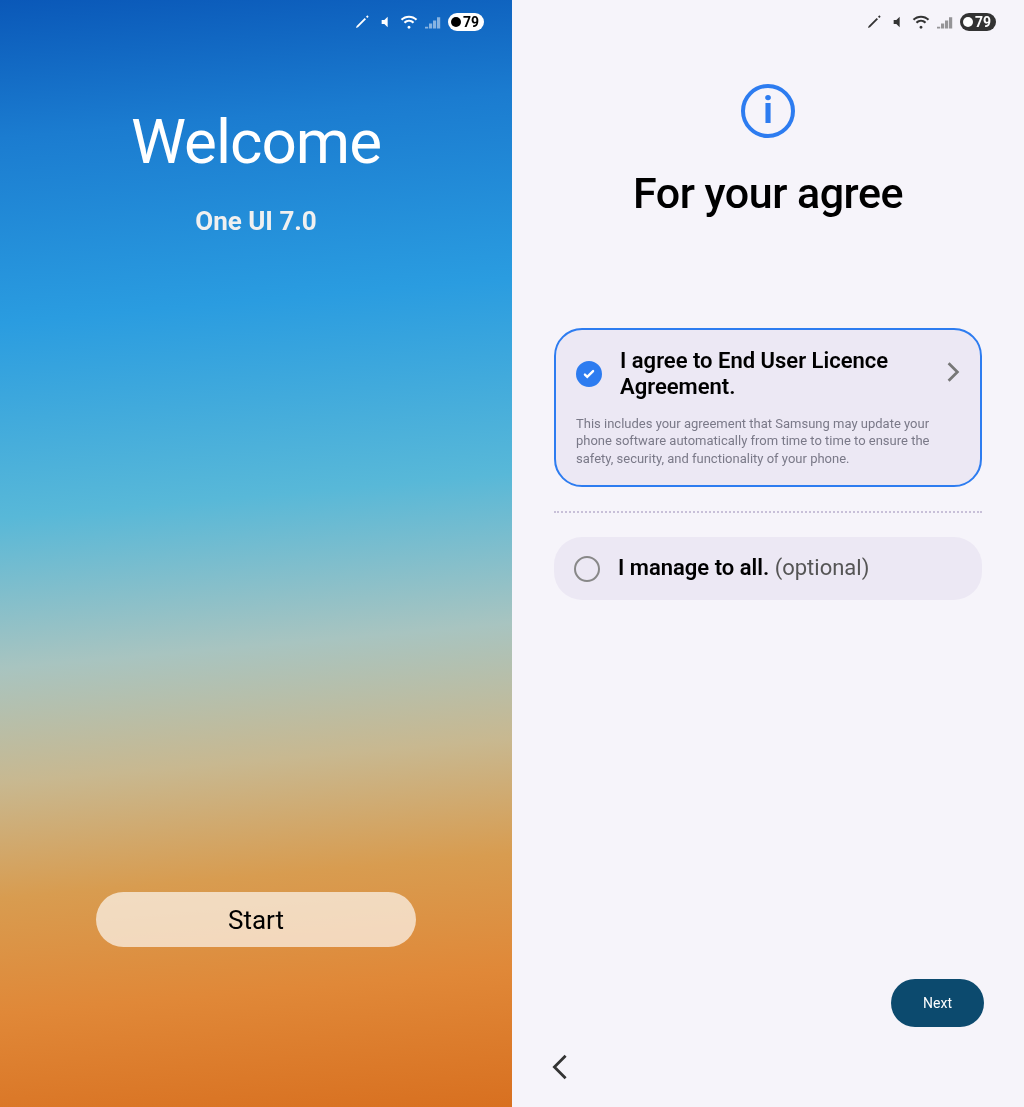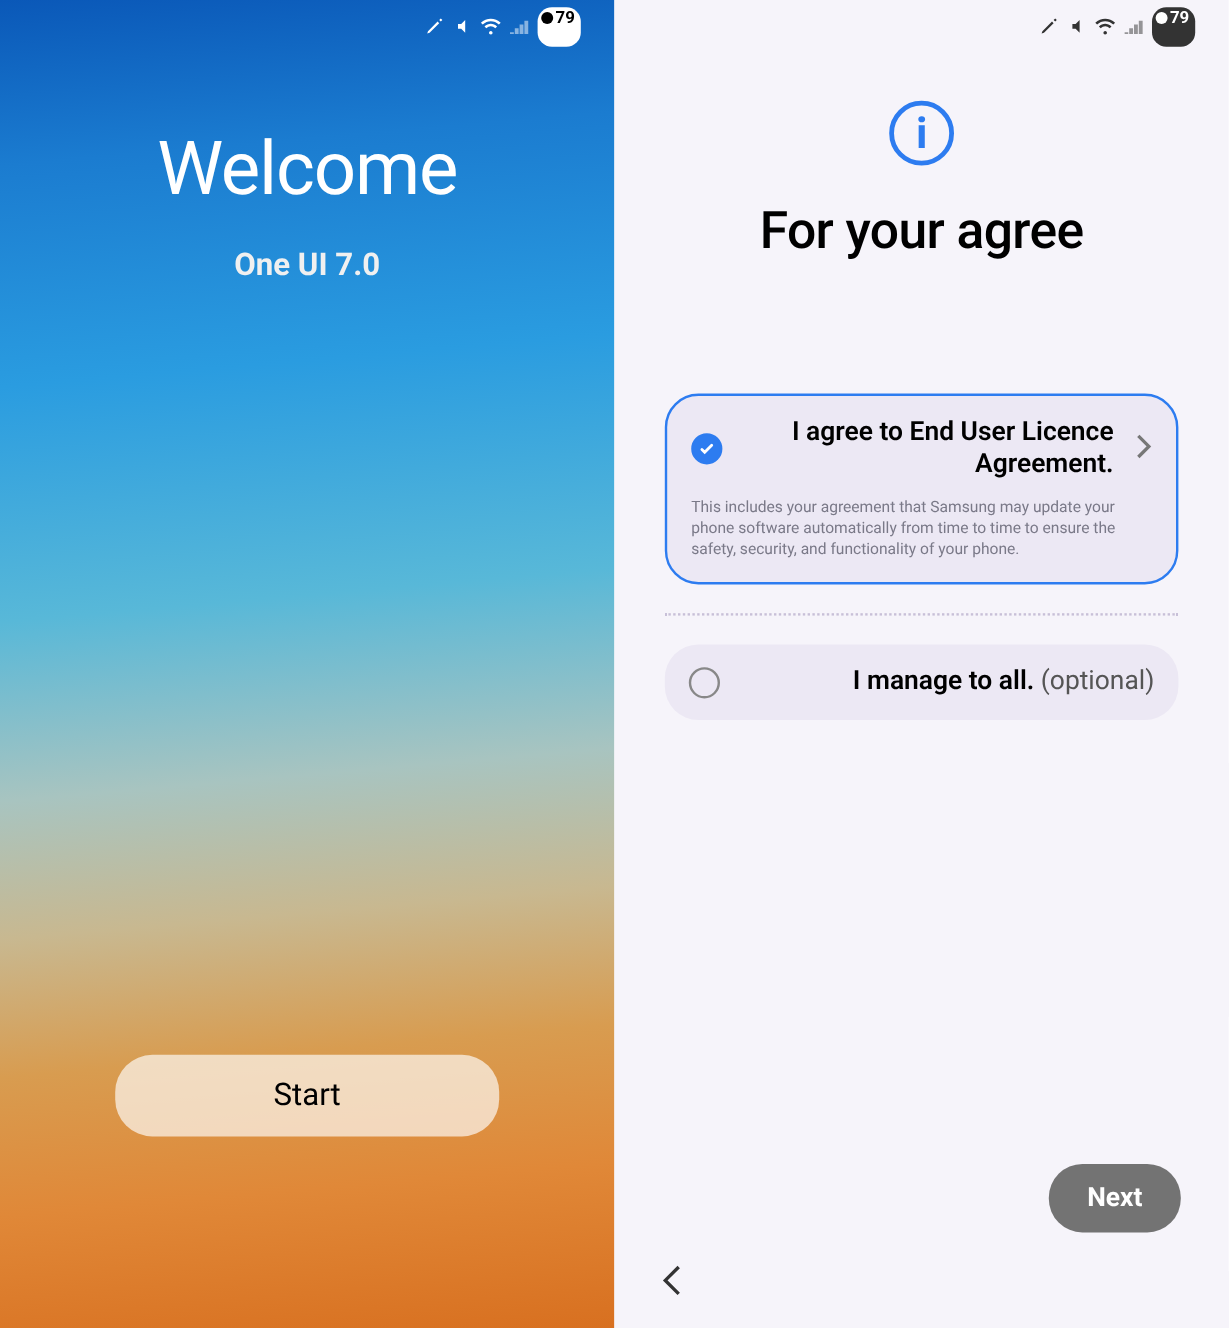"79" .battery-pill { padding: 1px 5px 16px 3px -> 1px 5px 1px 3px }
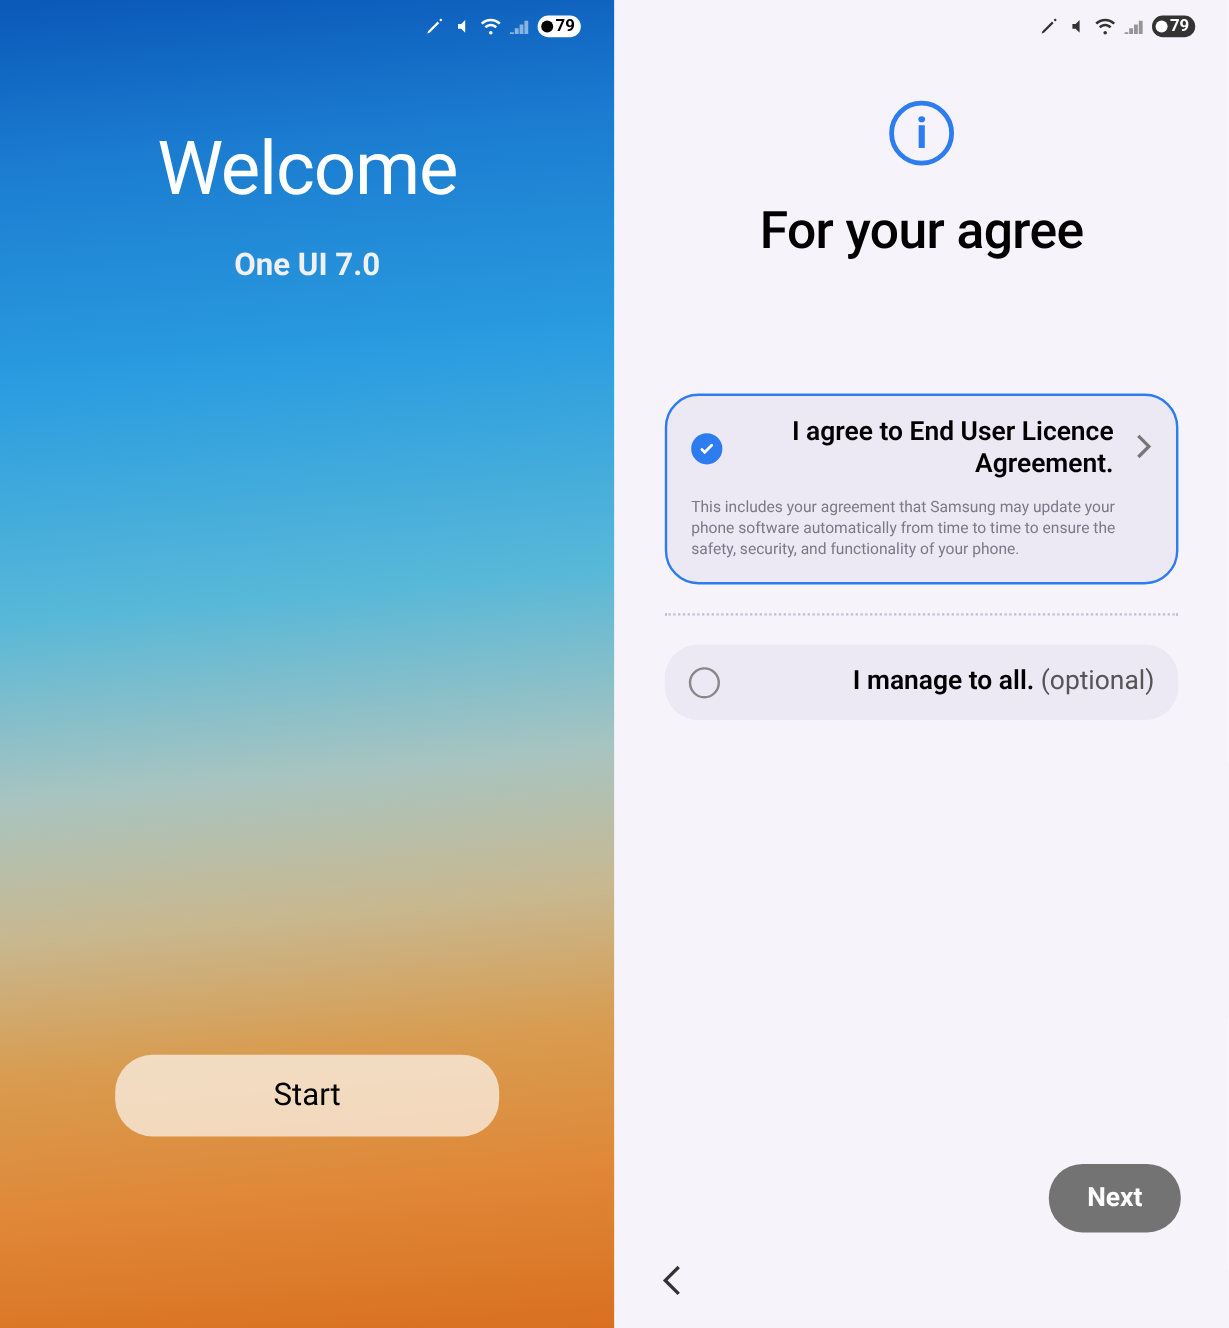"I agree to End User" .agreement-label { text-align: right -> none }
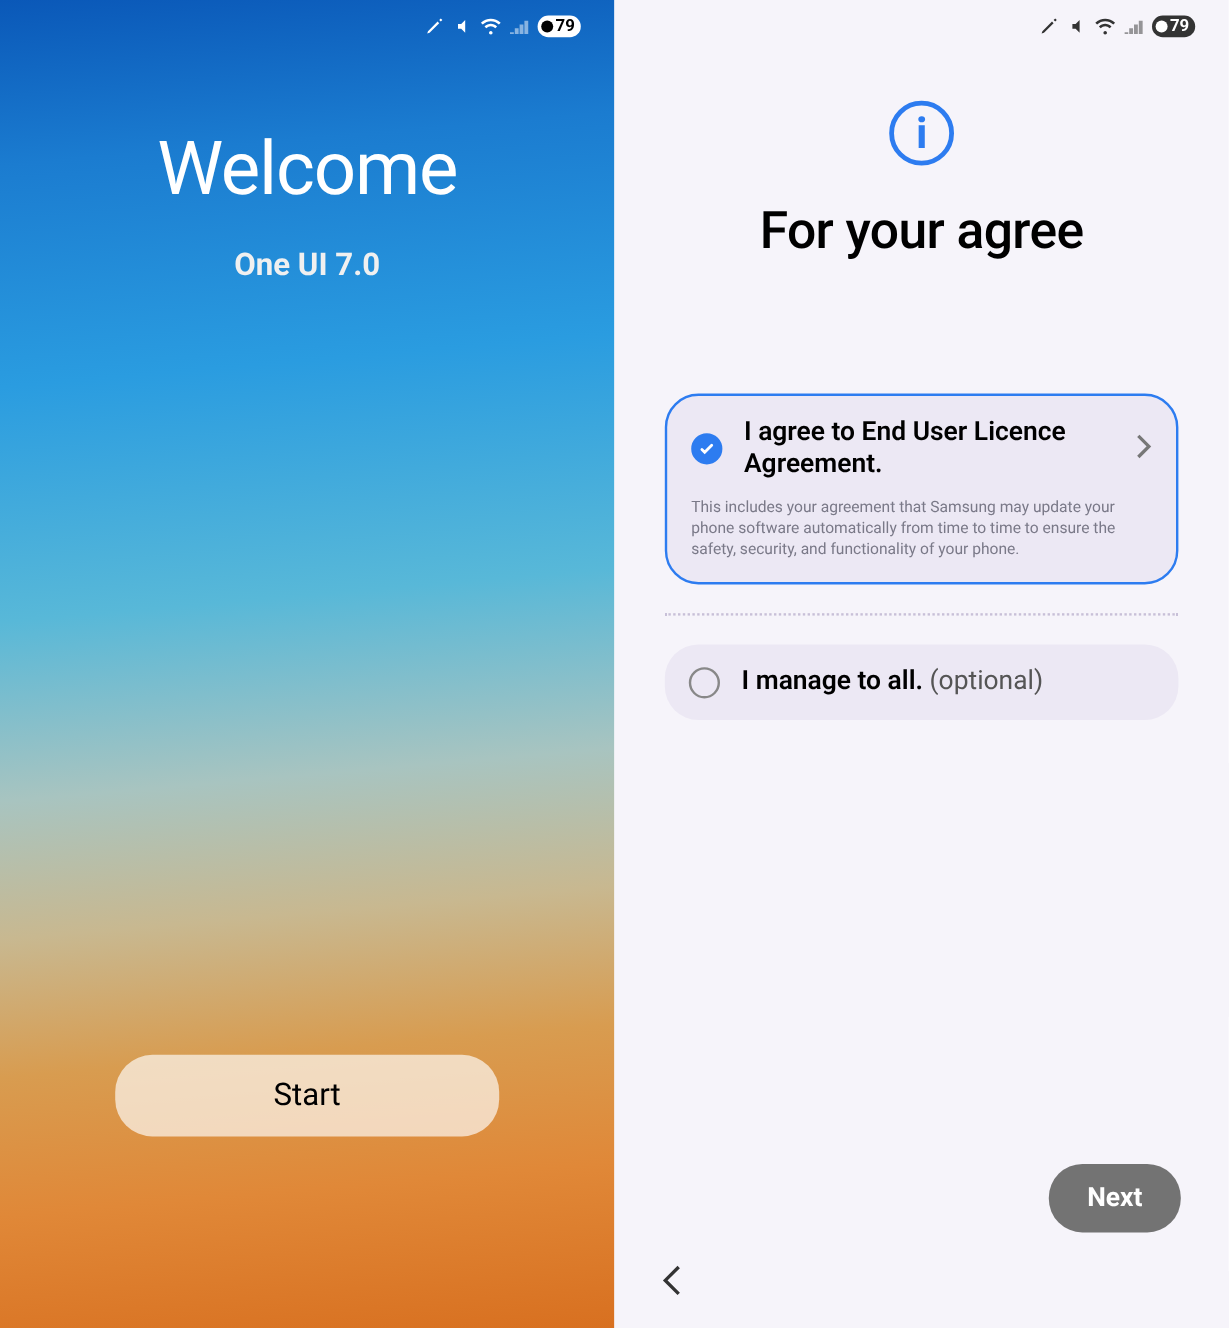"Start" .start-button { height: 68px -> 55px }
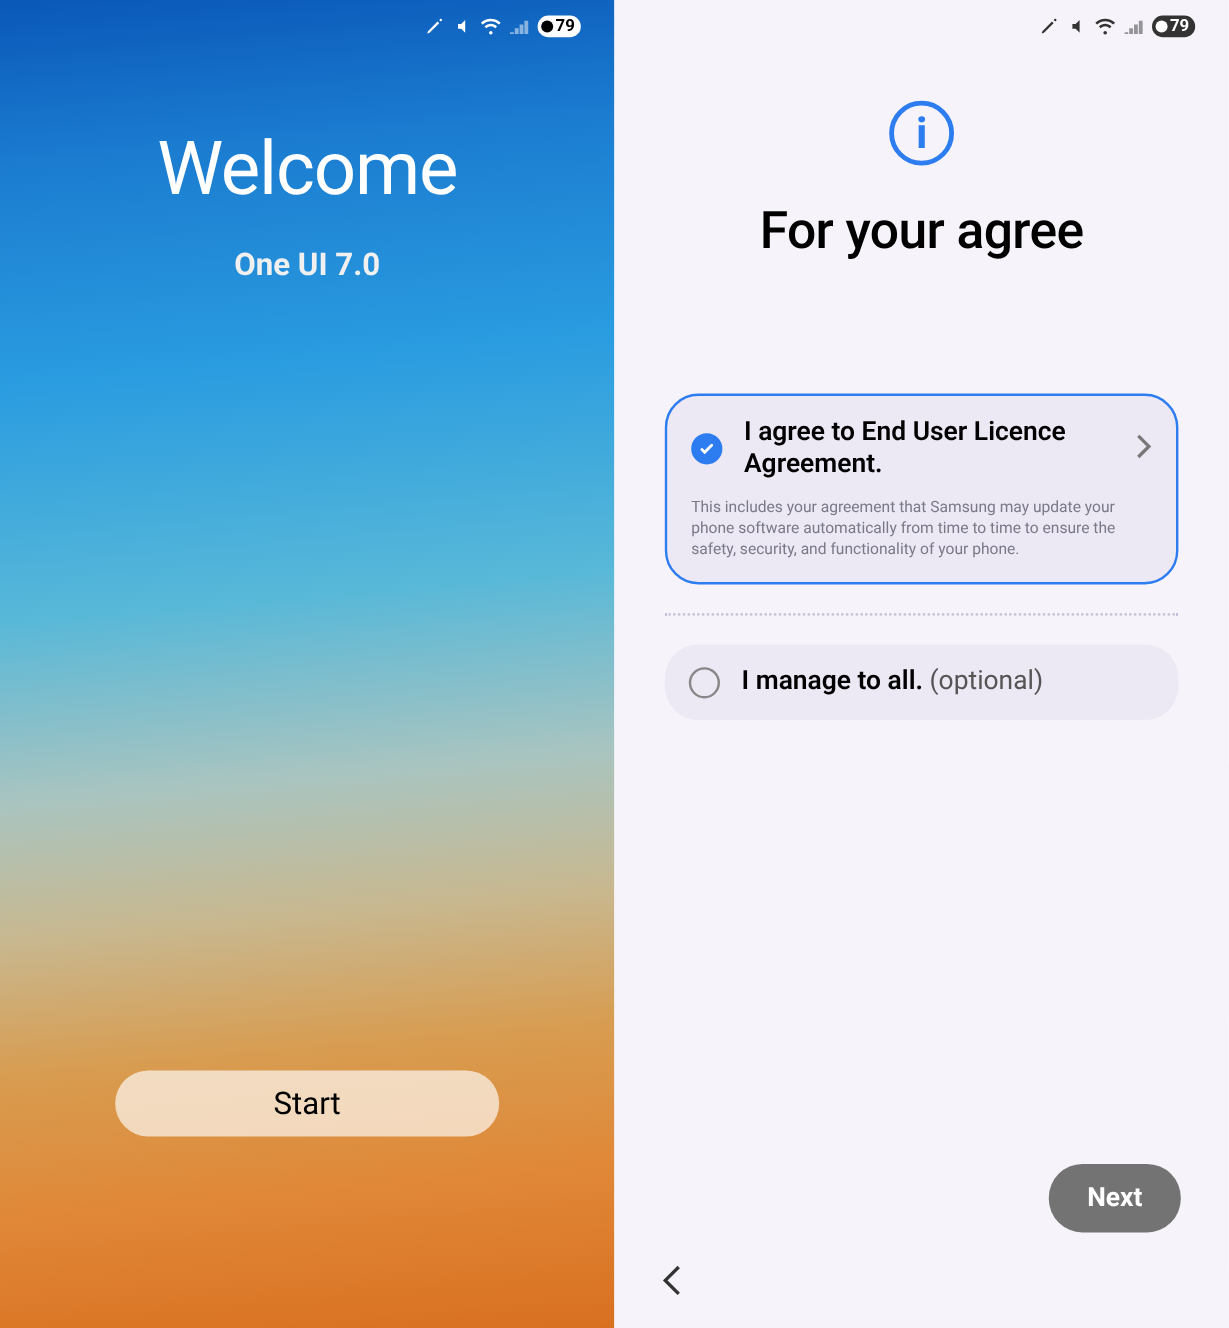"Next" .next-button { background: #737373 -> #0c4a6e; font-size: 22px -> 14px; font-weight: 700 -> 400 }
